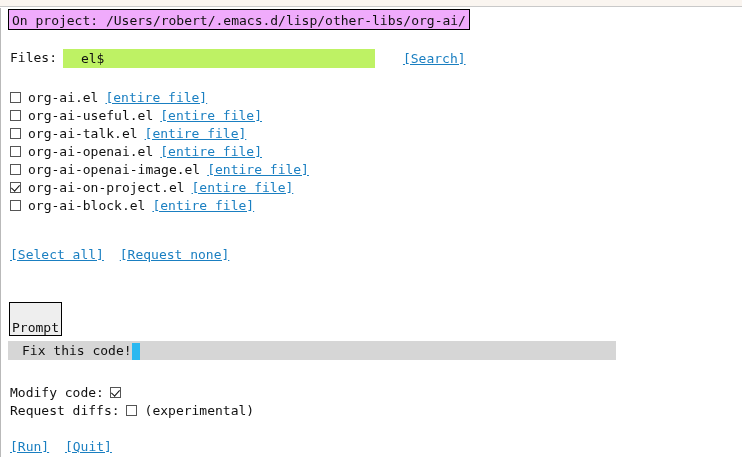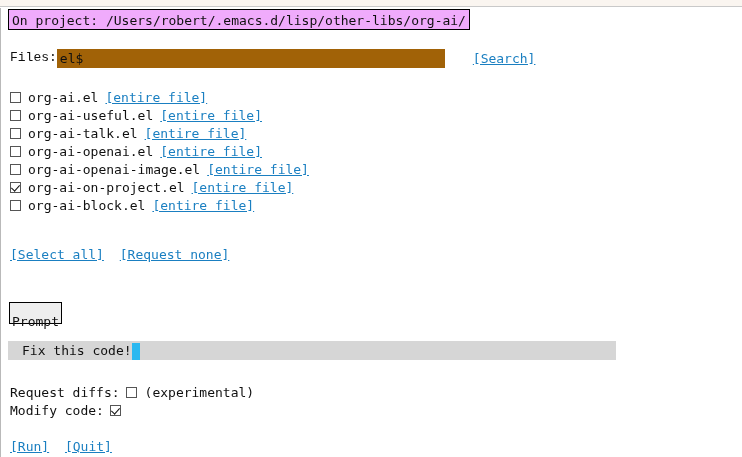"Files:" .files-label { font-family: Liberation Mono, monospace -> none; margin-right: none -> 6px }
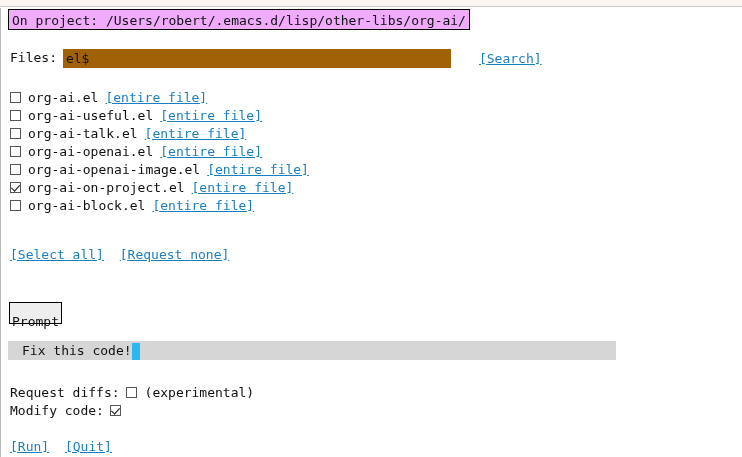"el$" .files-input { background: #a16207 -> #bef264; padding: 0 3px -> 0 18px; width: 388px -> 312px }
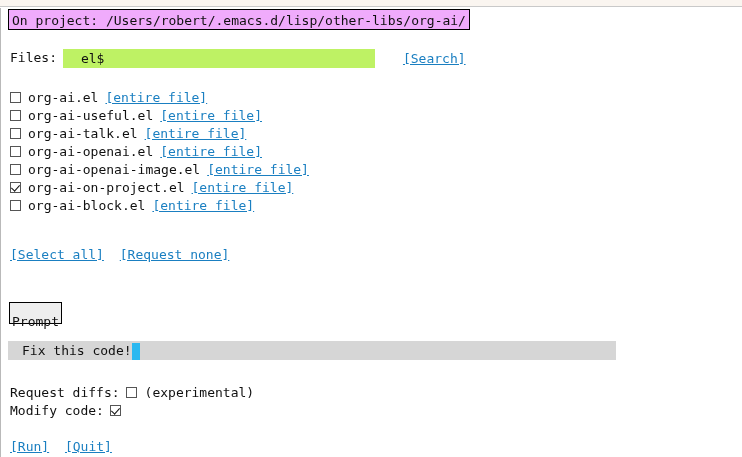"Prompt" .prompt-label { padding: 10px 2px -> 16px 2px }
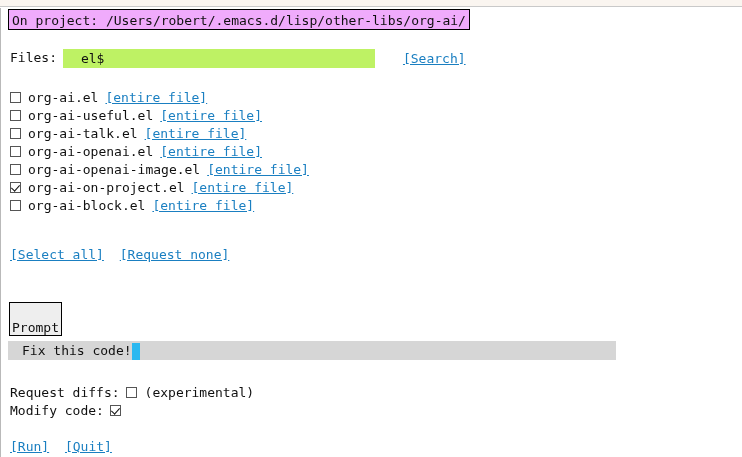"Request diffs:" div.opt-row { order: before "Modify code:" -> after "Modify code:" }
